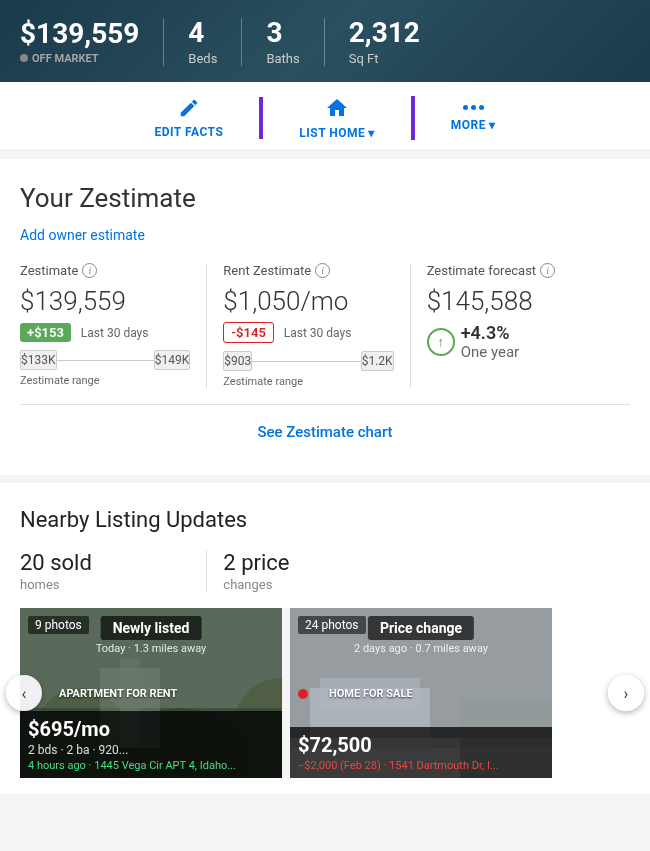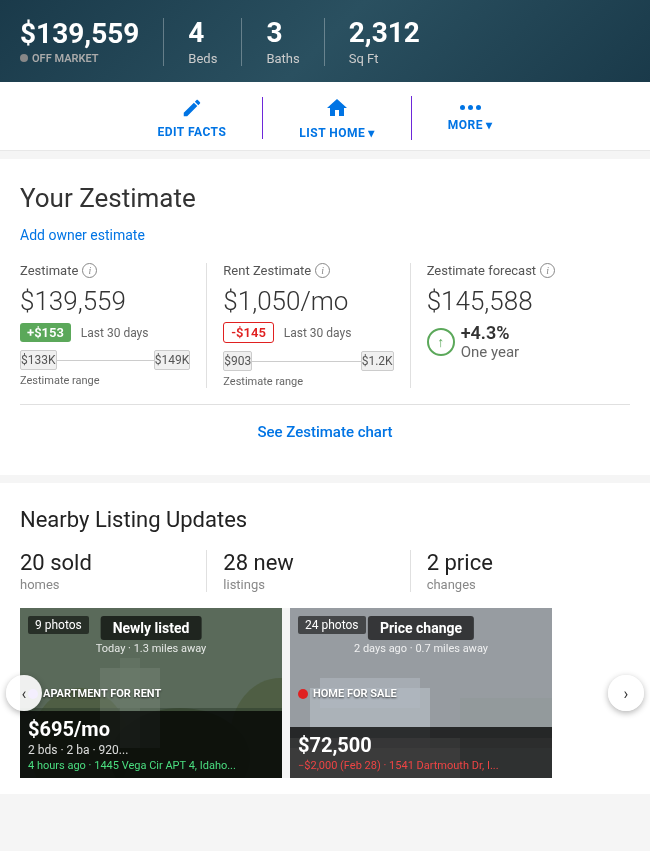"EDIT FACTS" .action-item:not(:last-child) { border-right: 1px solid #6d28d9 -> 4px solid #6d28d9 }
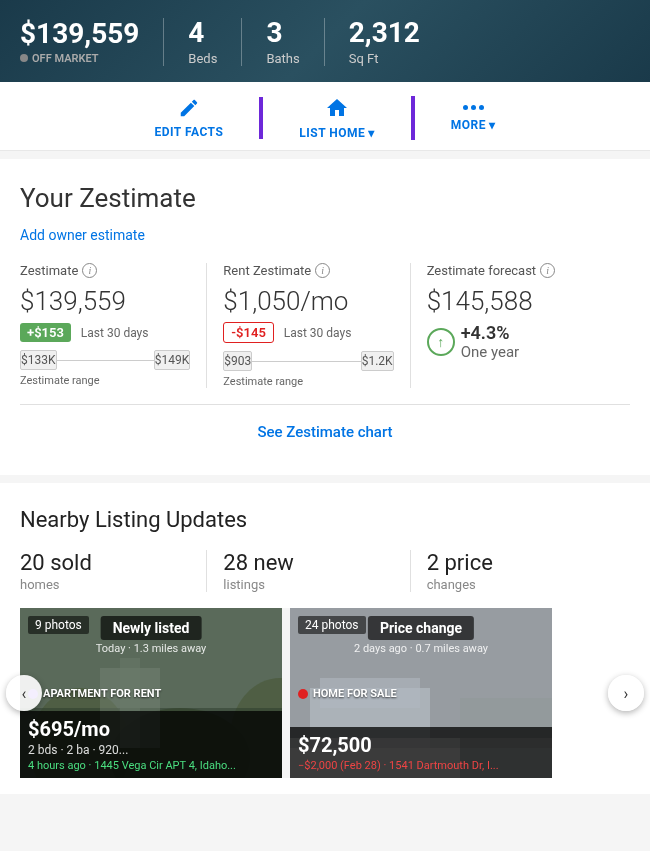"28 new" div.nearby-stat-item { html: <div> <span>28 new</span> <span>listings</span> </div> -> none }
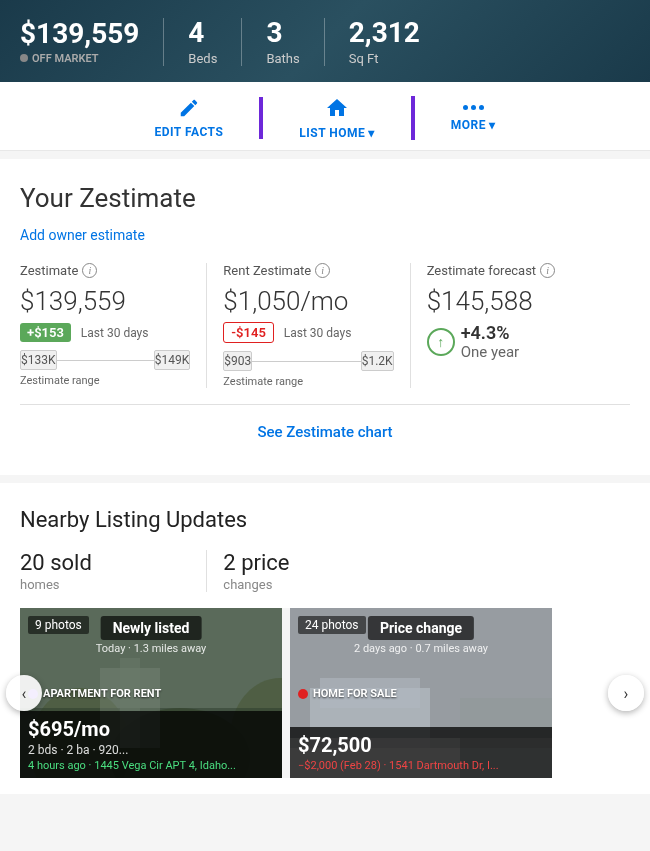"APARTMENT FOR RENT" .card-type-badge { gap: 5px -> 21px }
